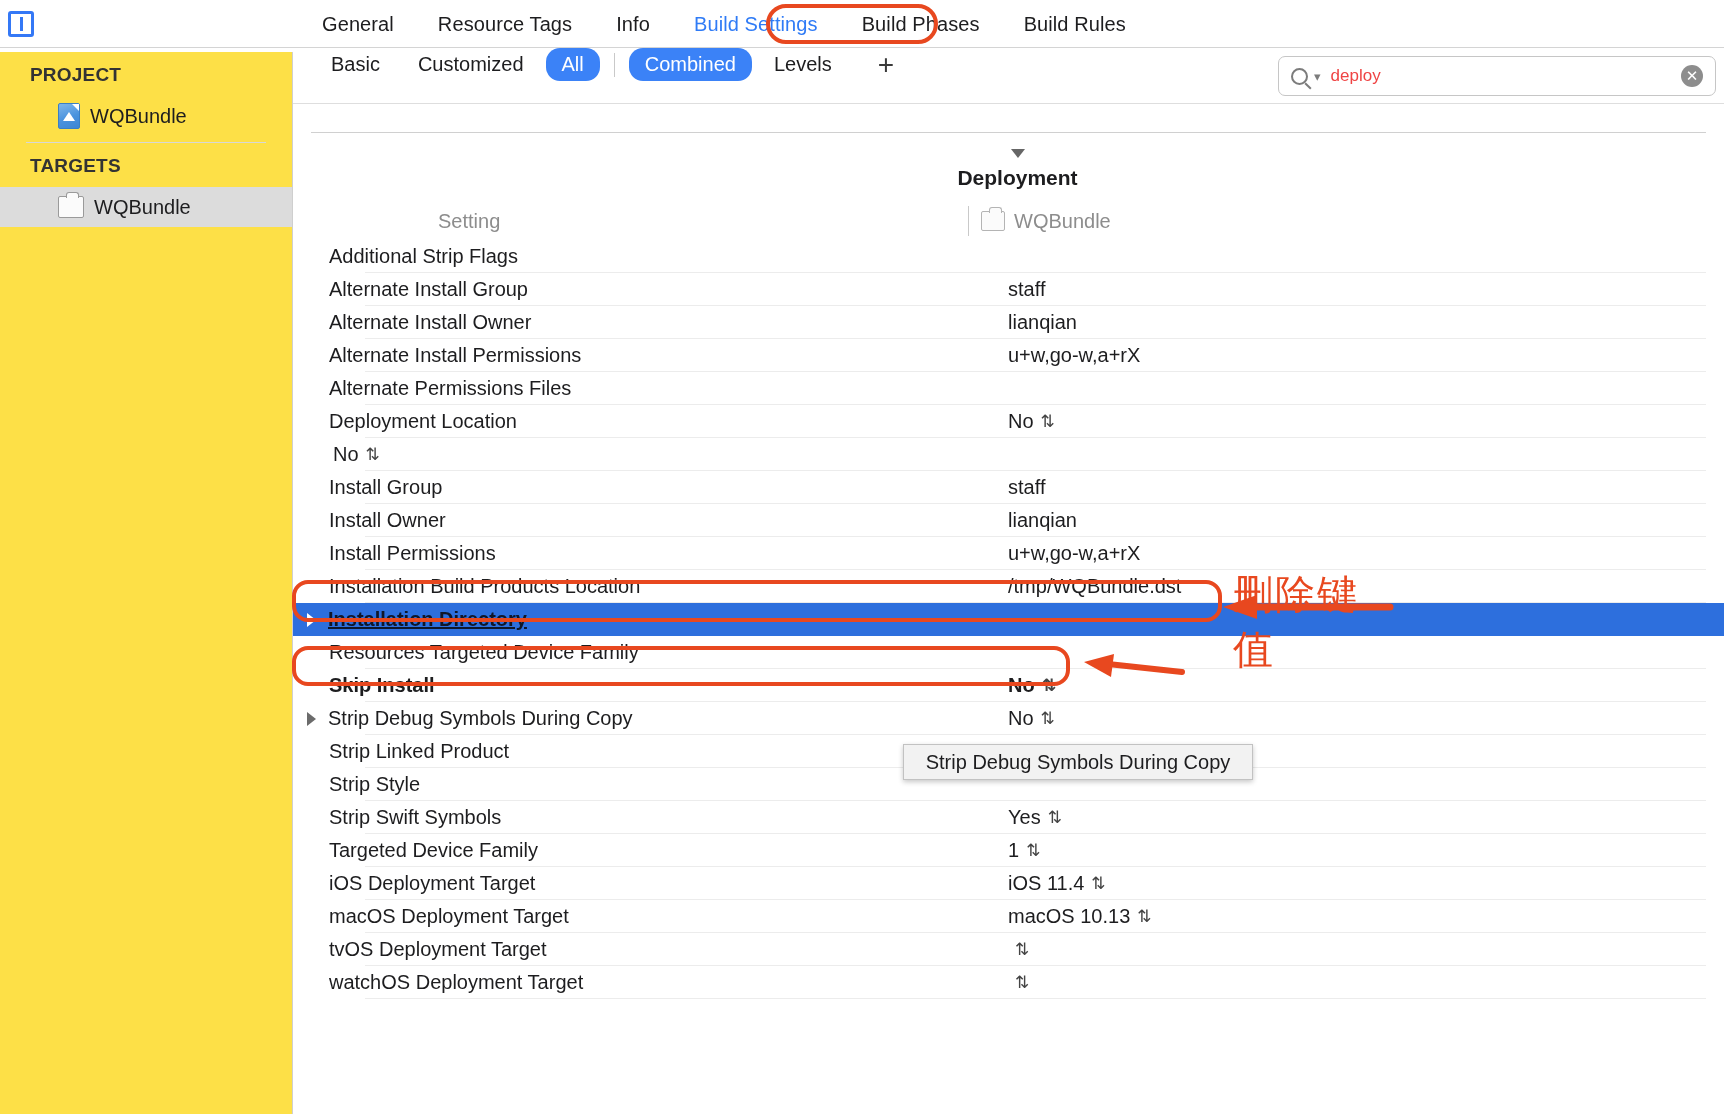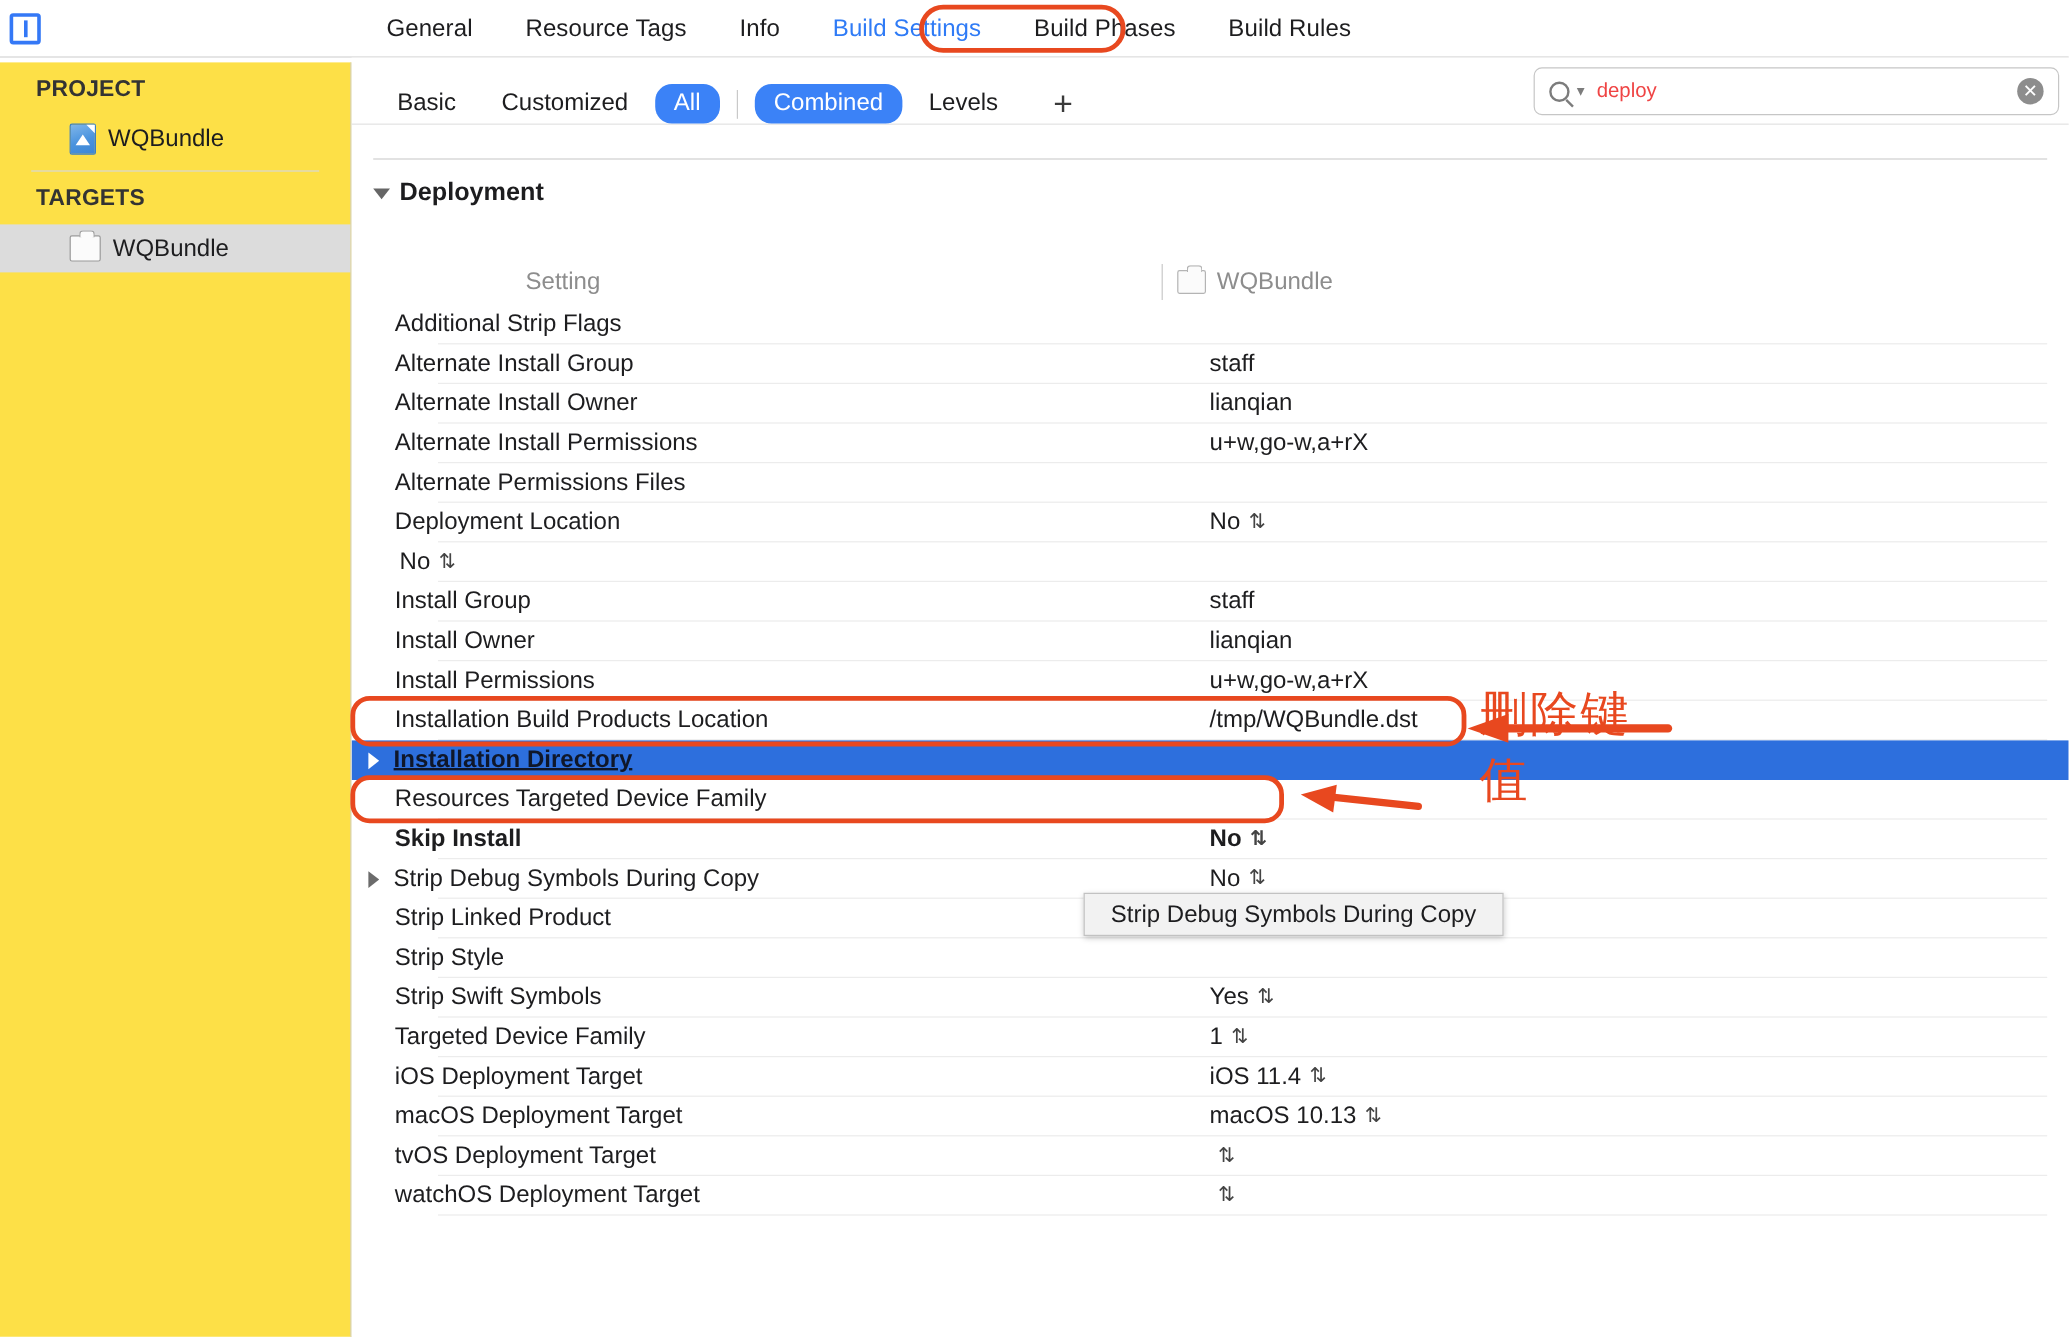"Basic" .filterbar { align-items: flex-end -> flex-start }
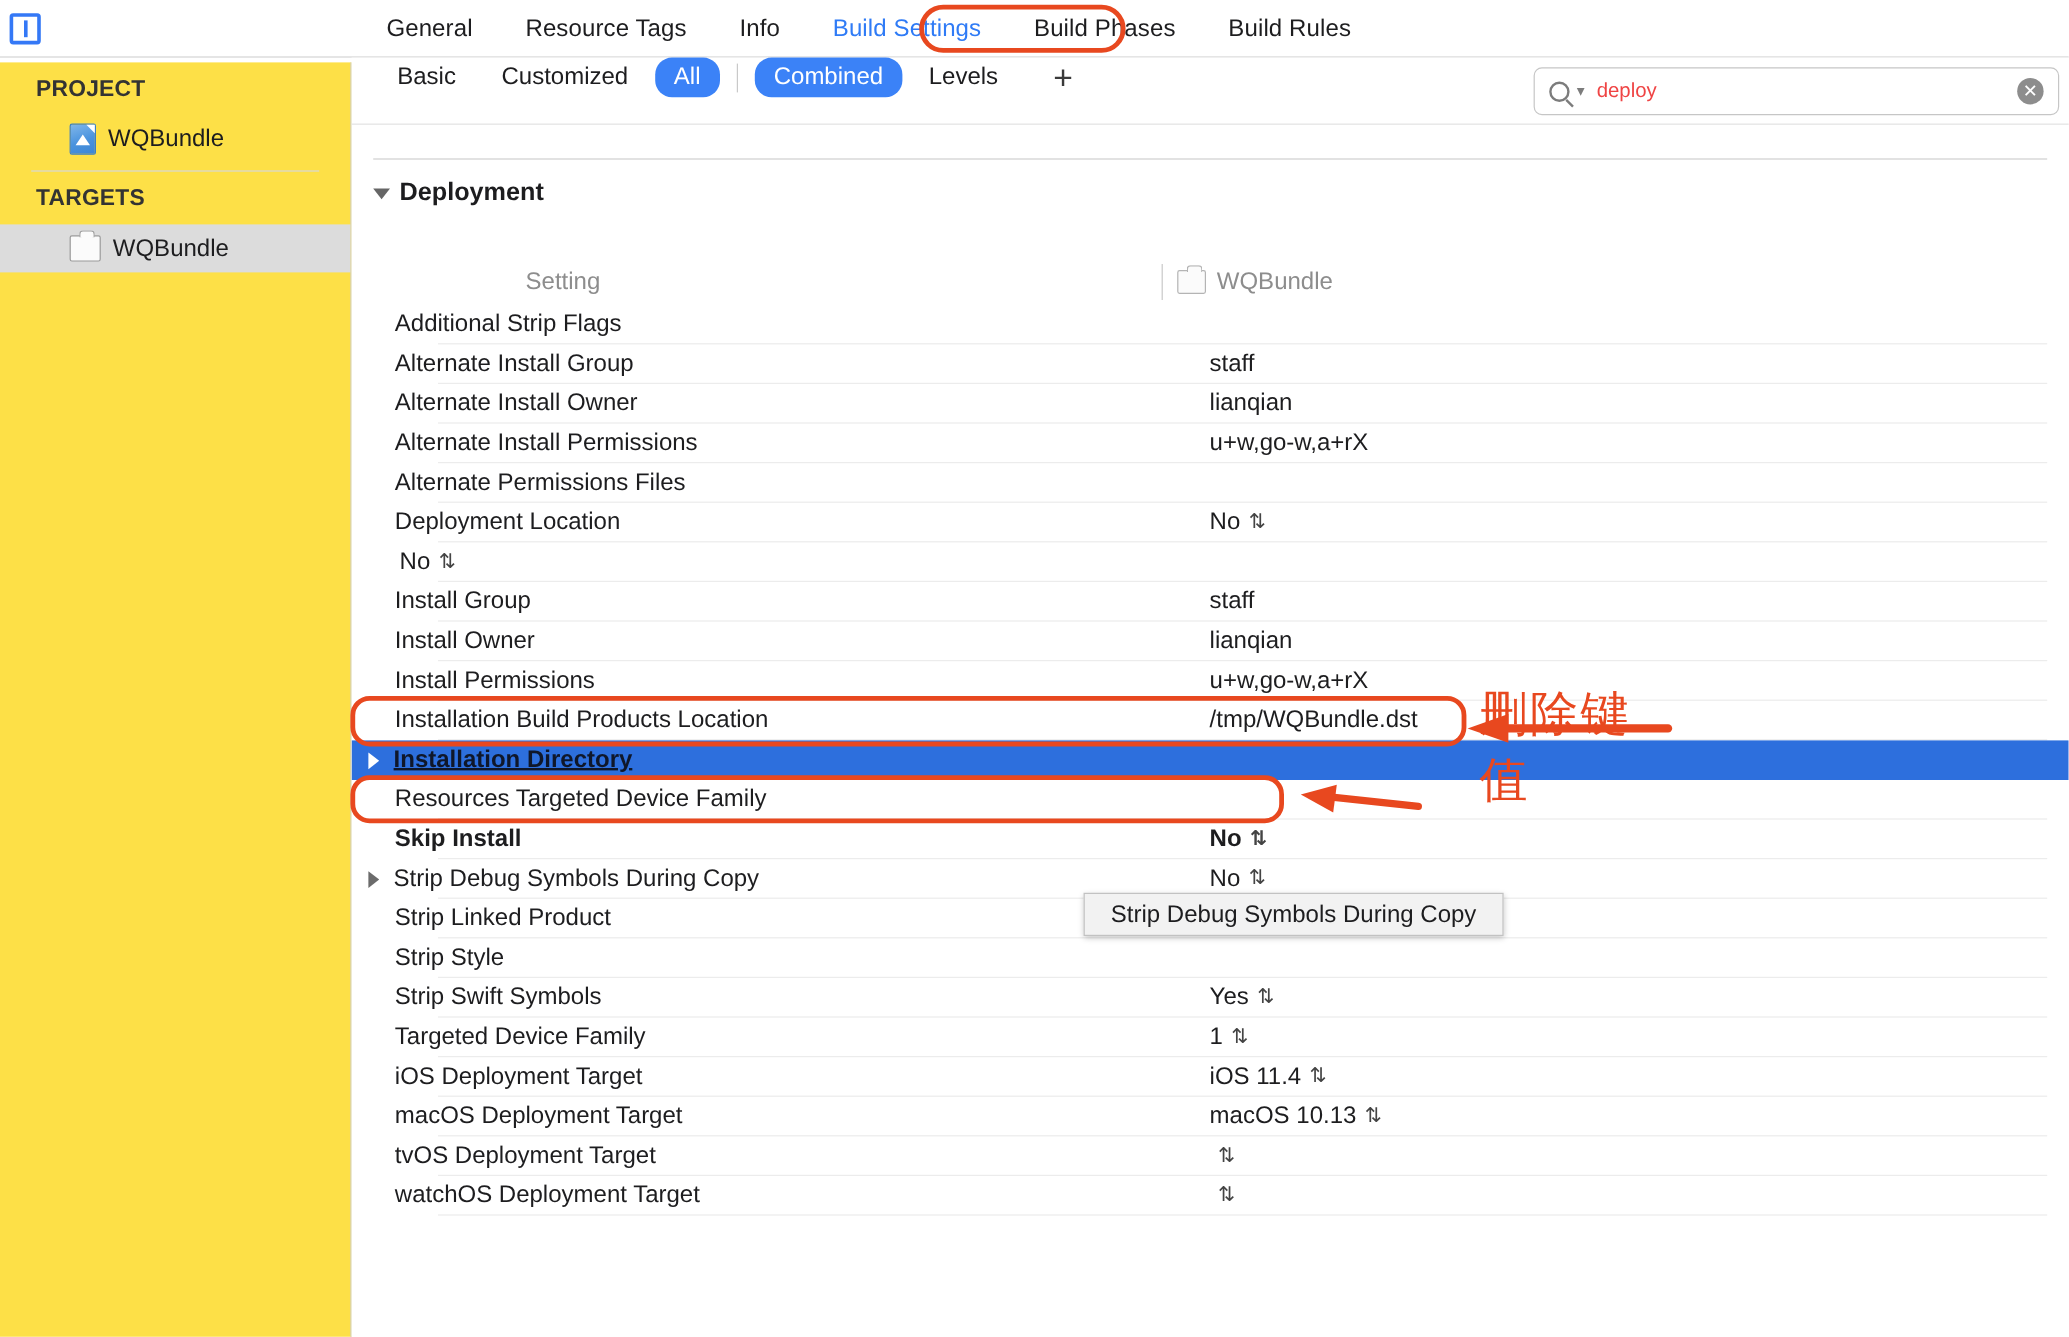"Deployment" .group-title { flex-direction: none -> column }
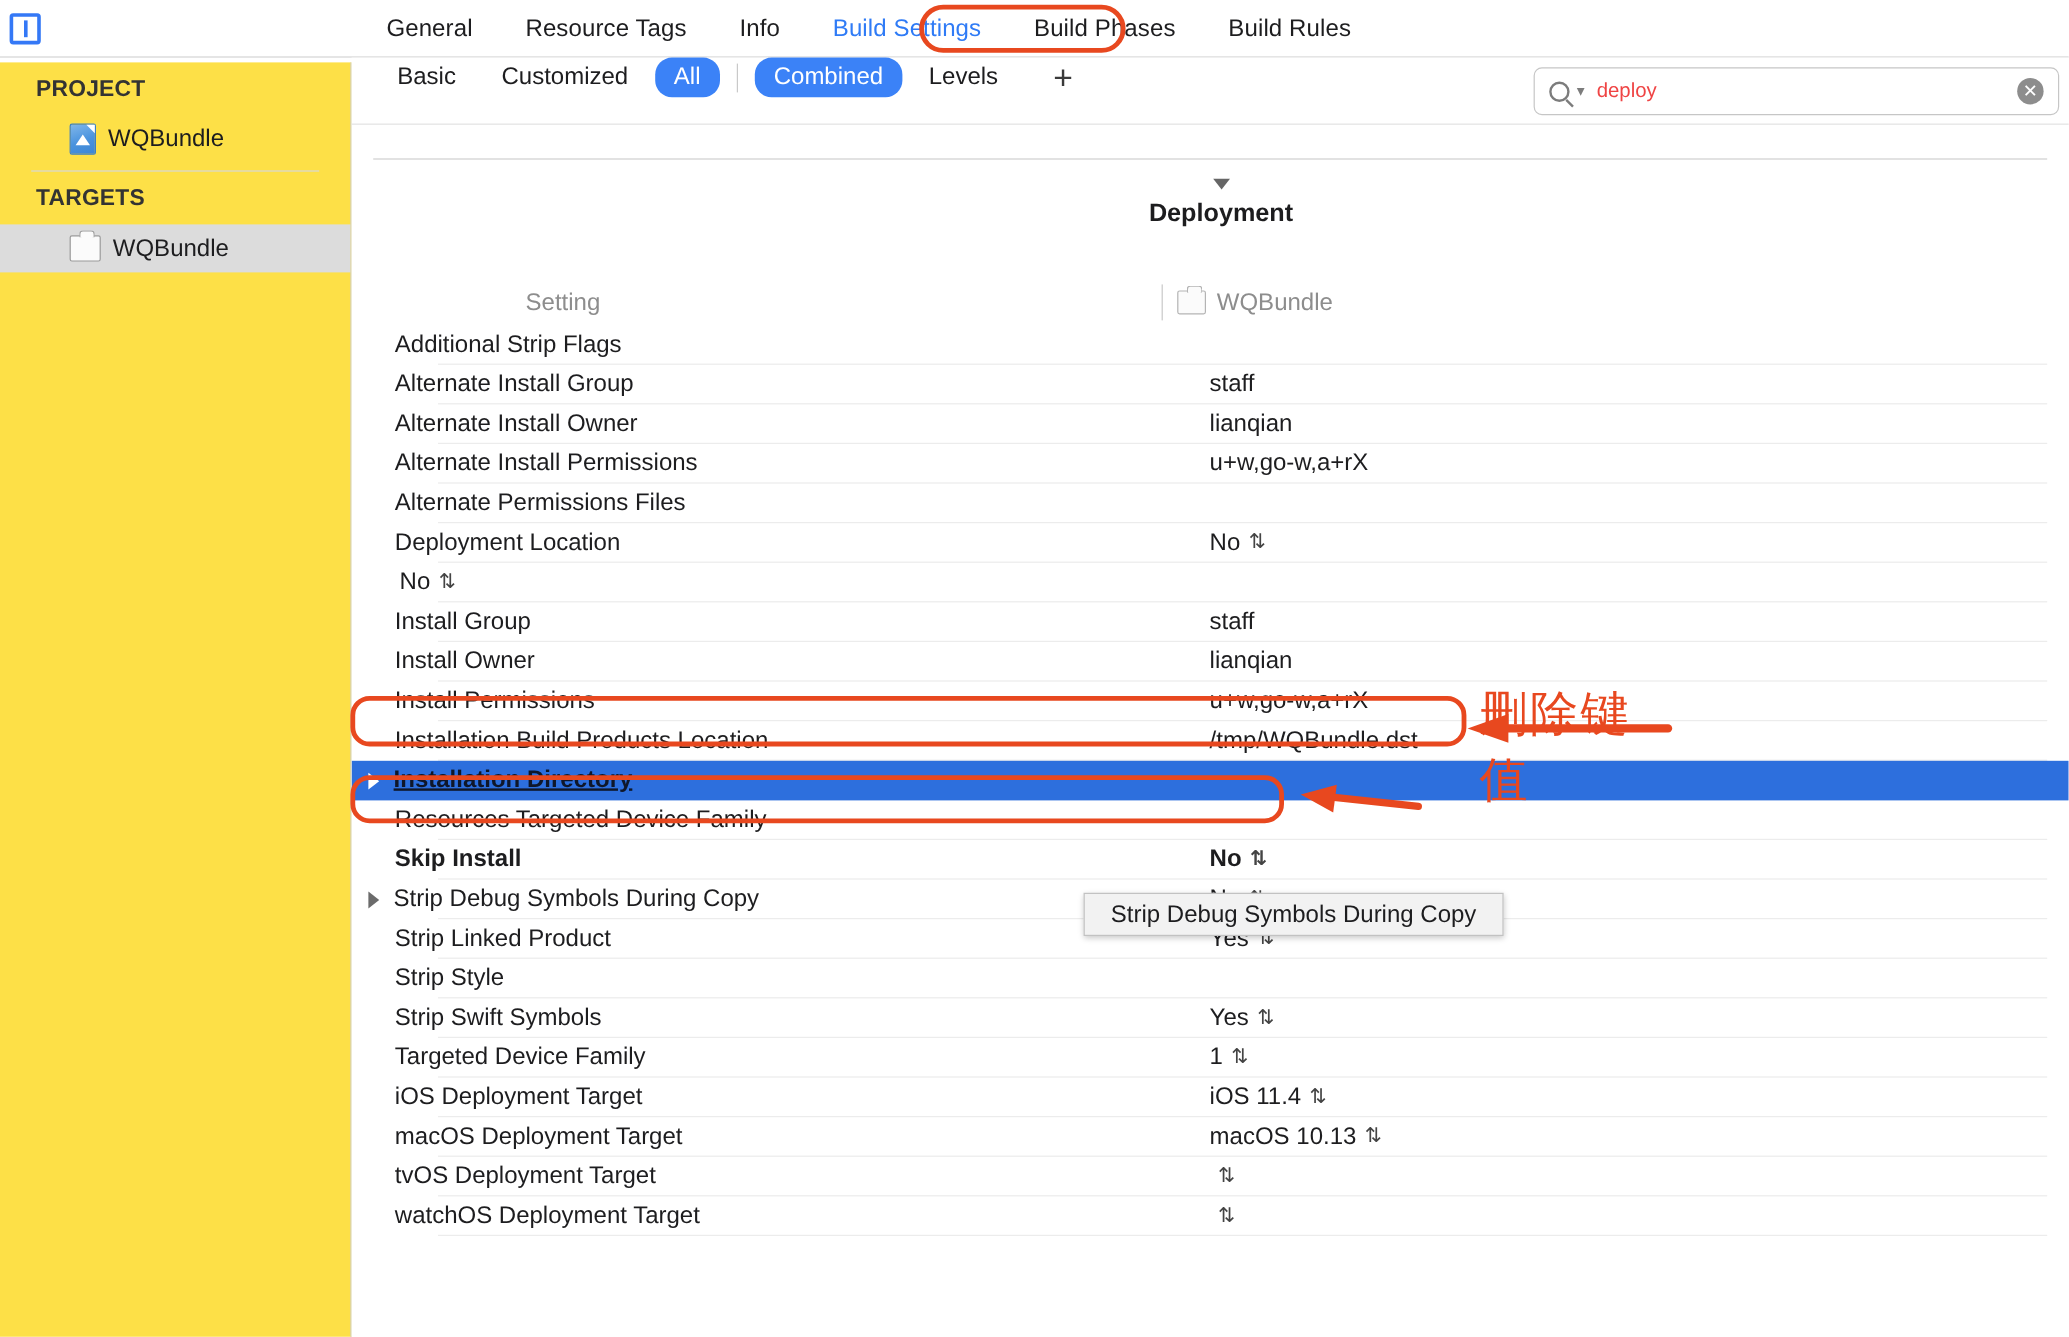"Setting" .col-head { margin-top: 31px -> none }
